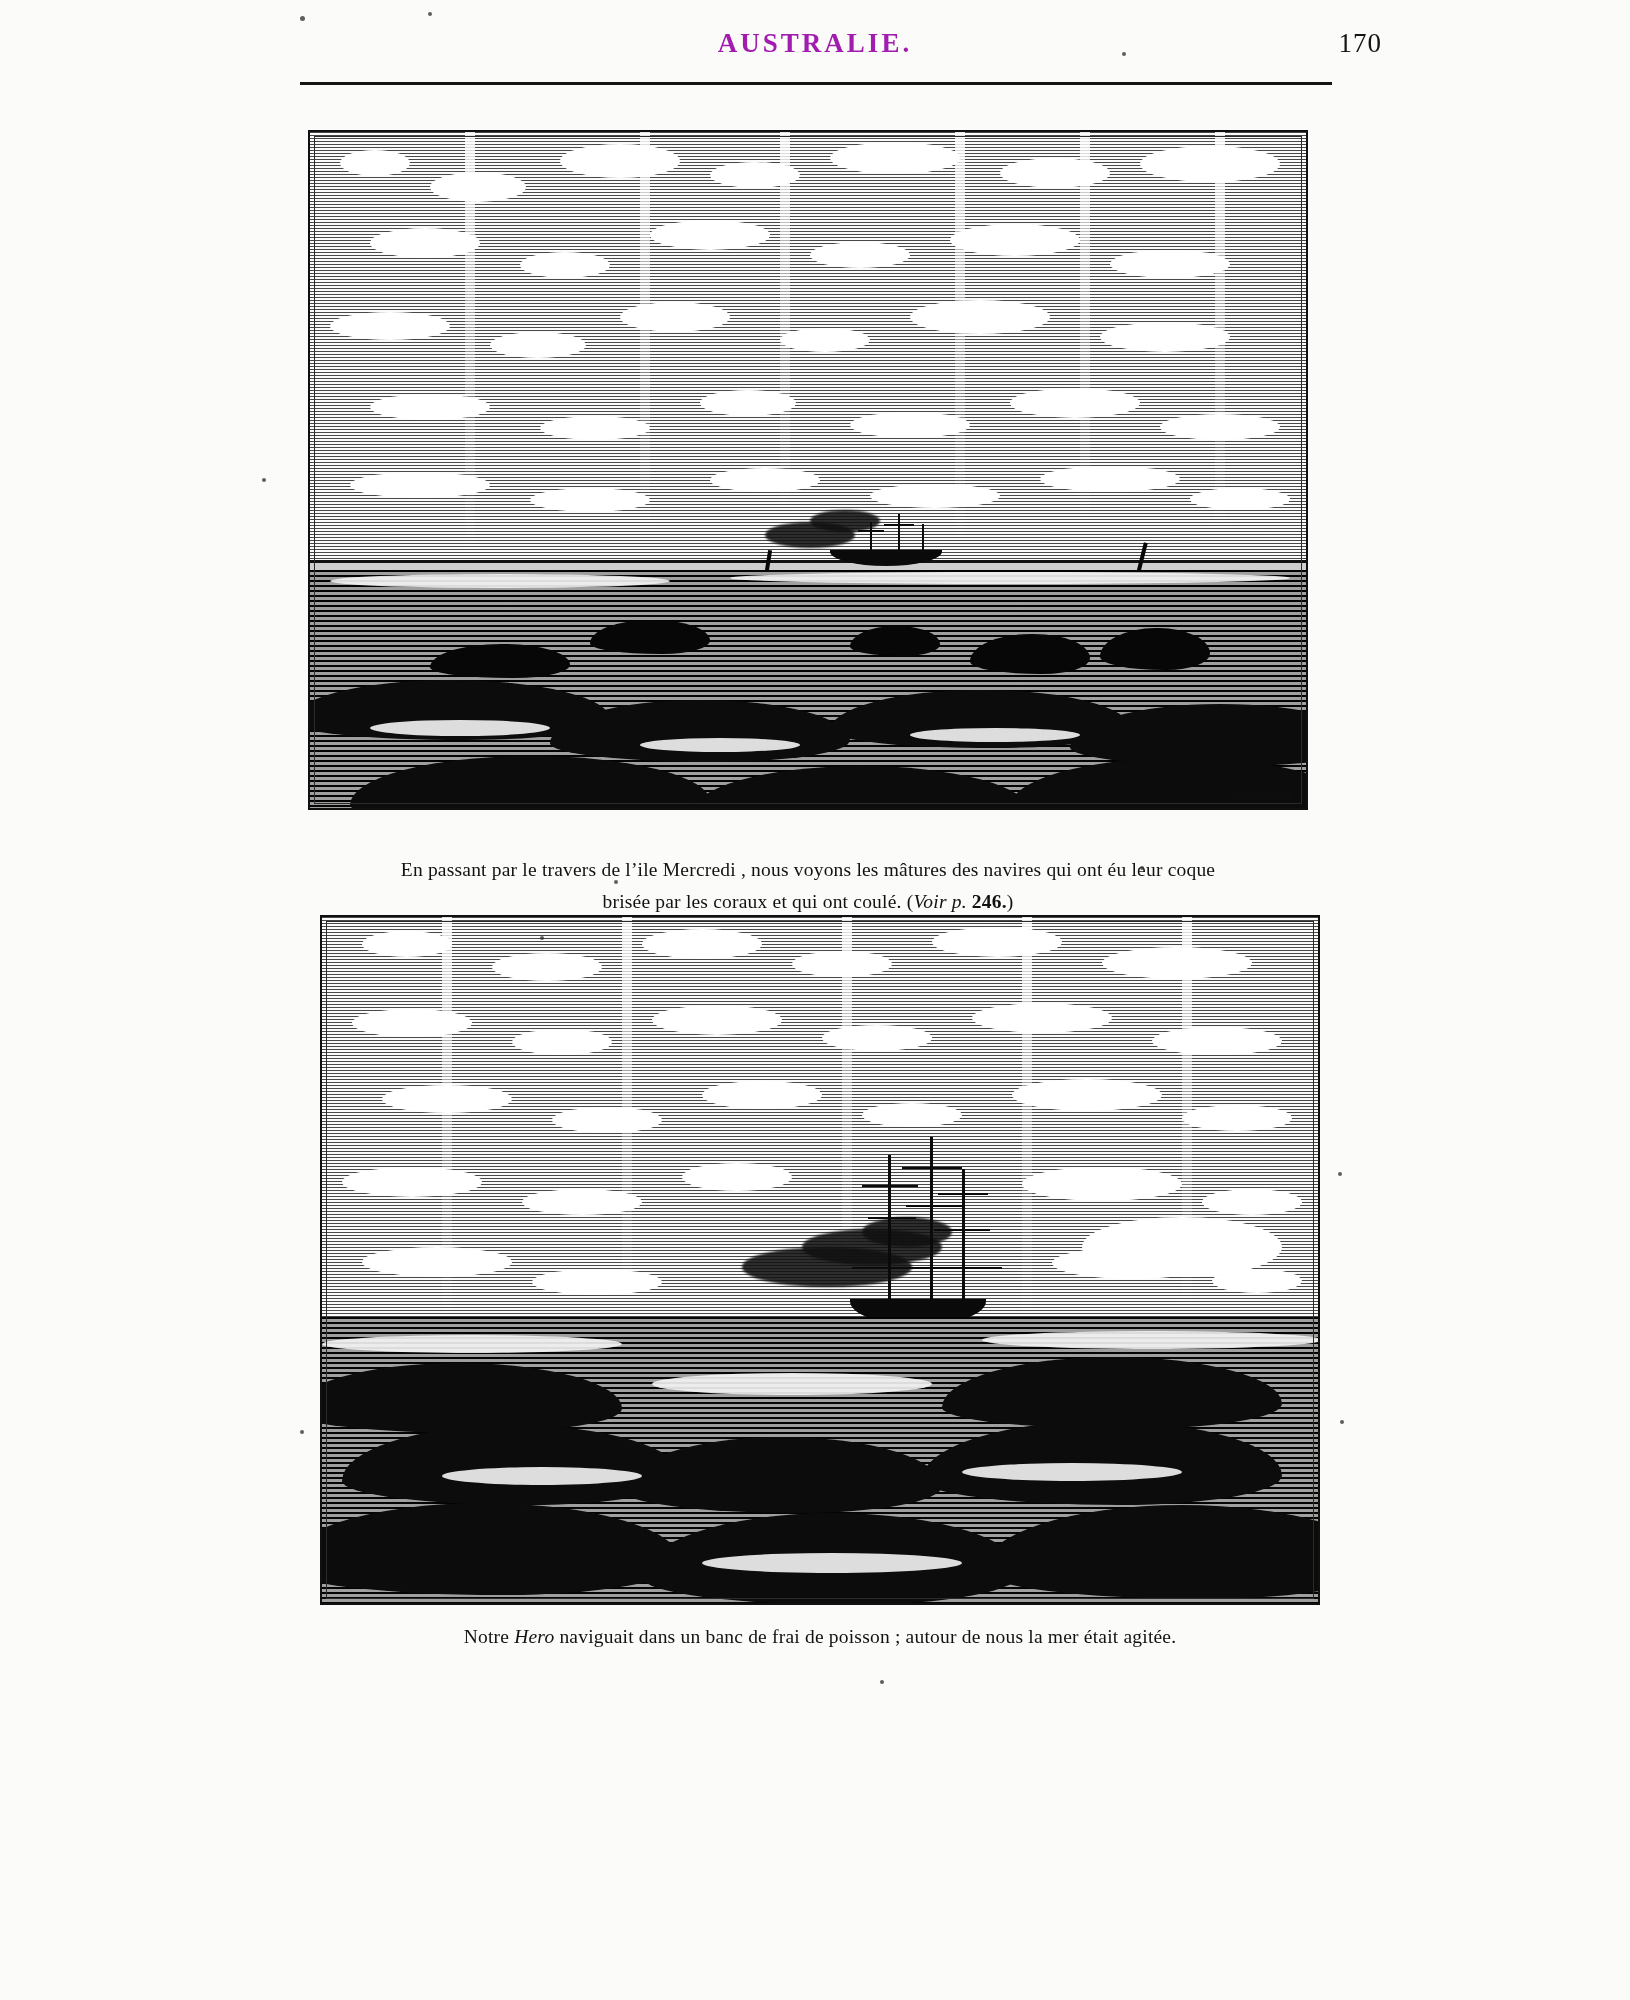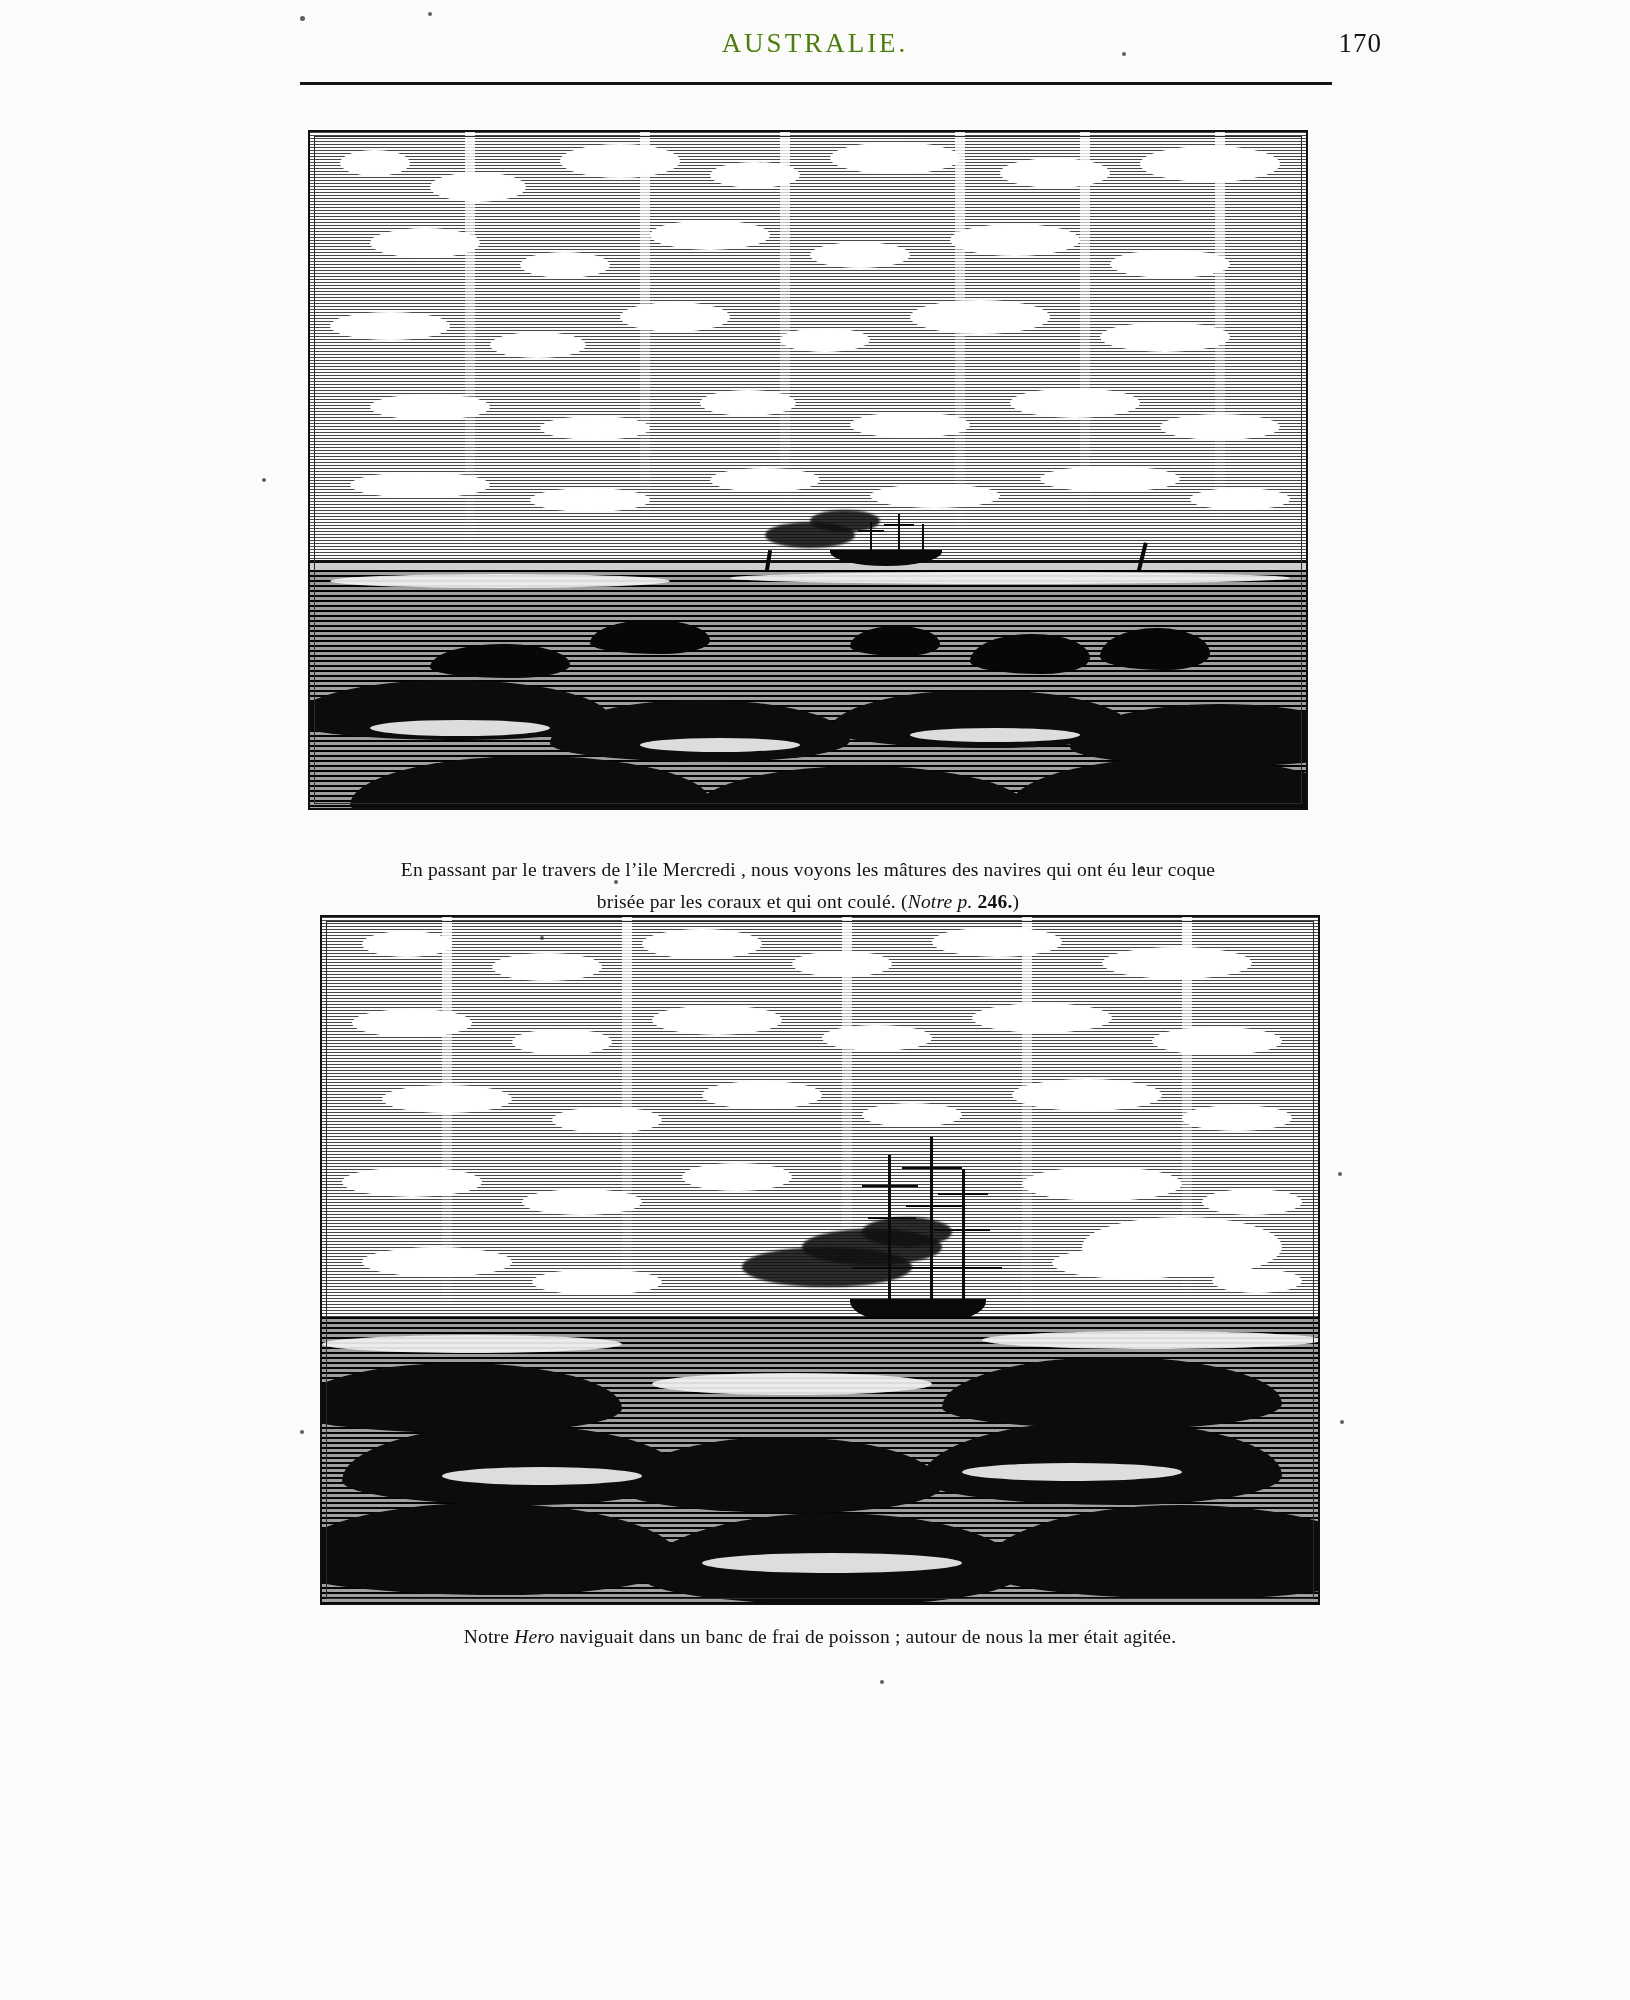"AUSTRALIE." .running-head .title { color: #4d7c0f -> #a21caf; font-weight: 400 -> 700 }
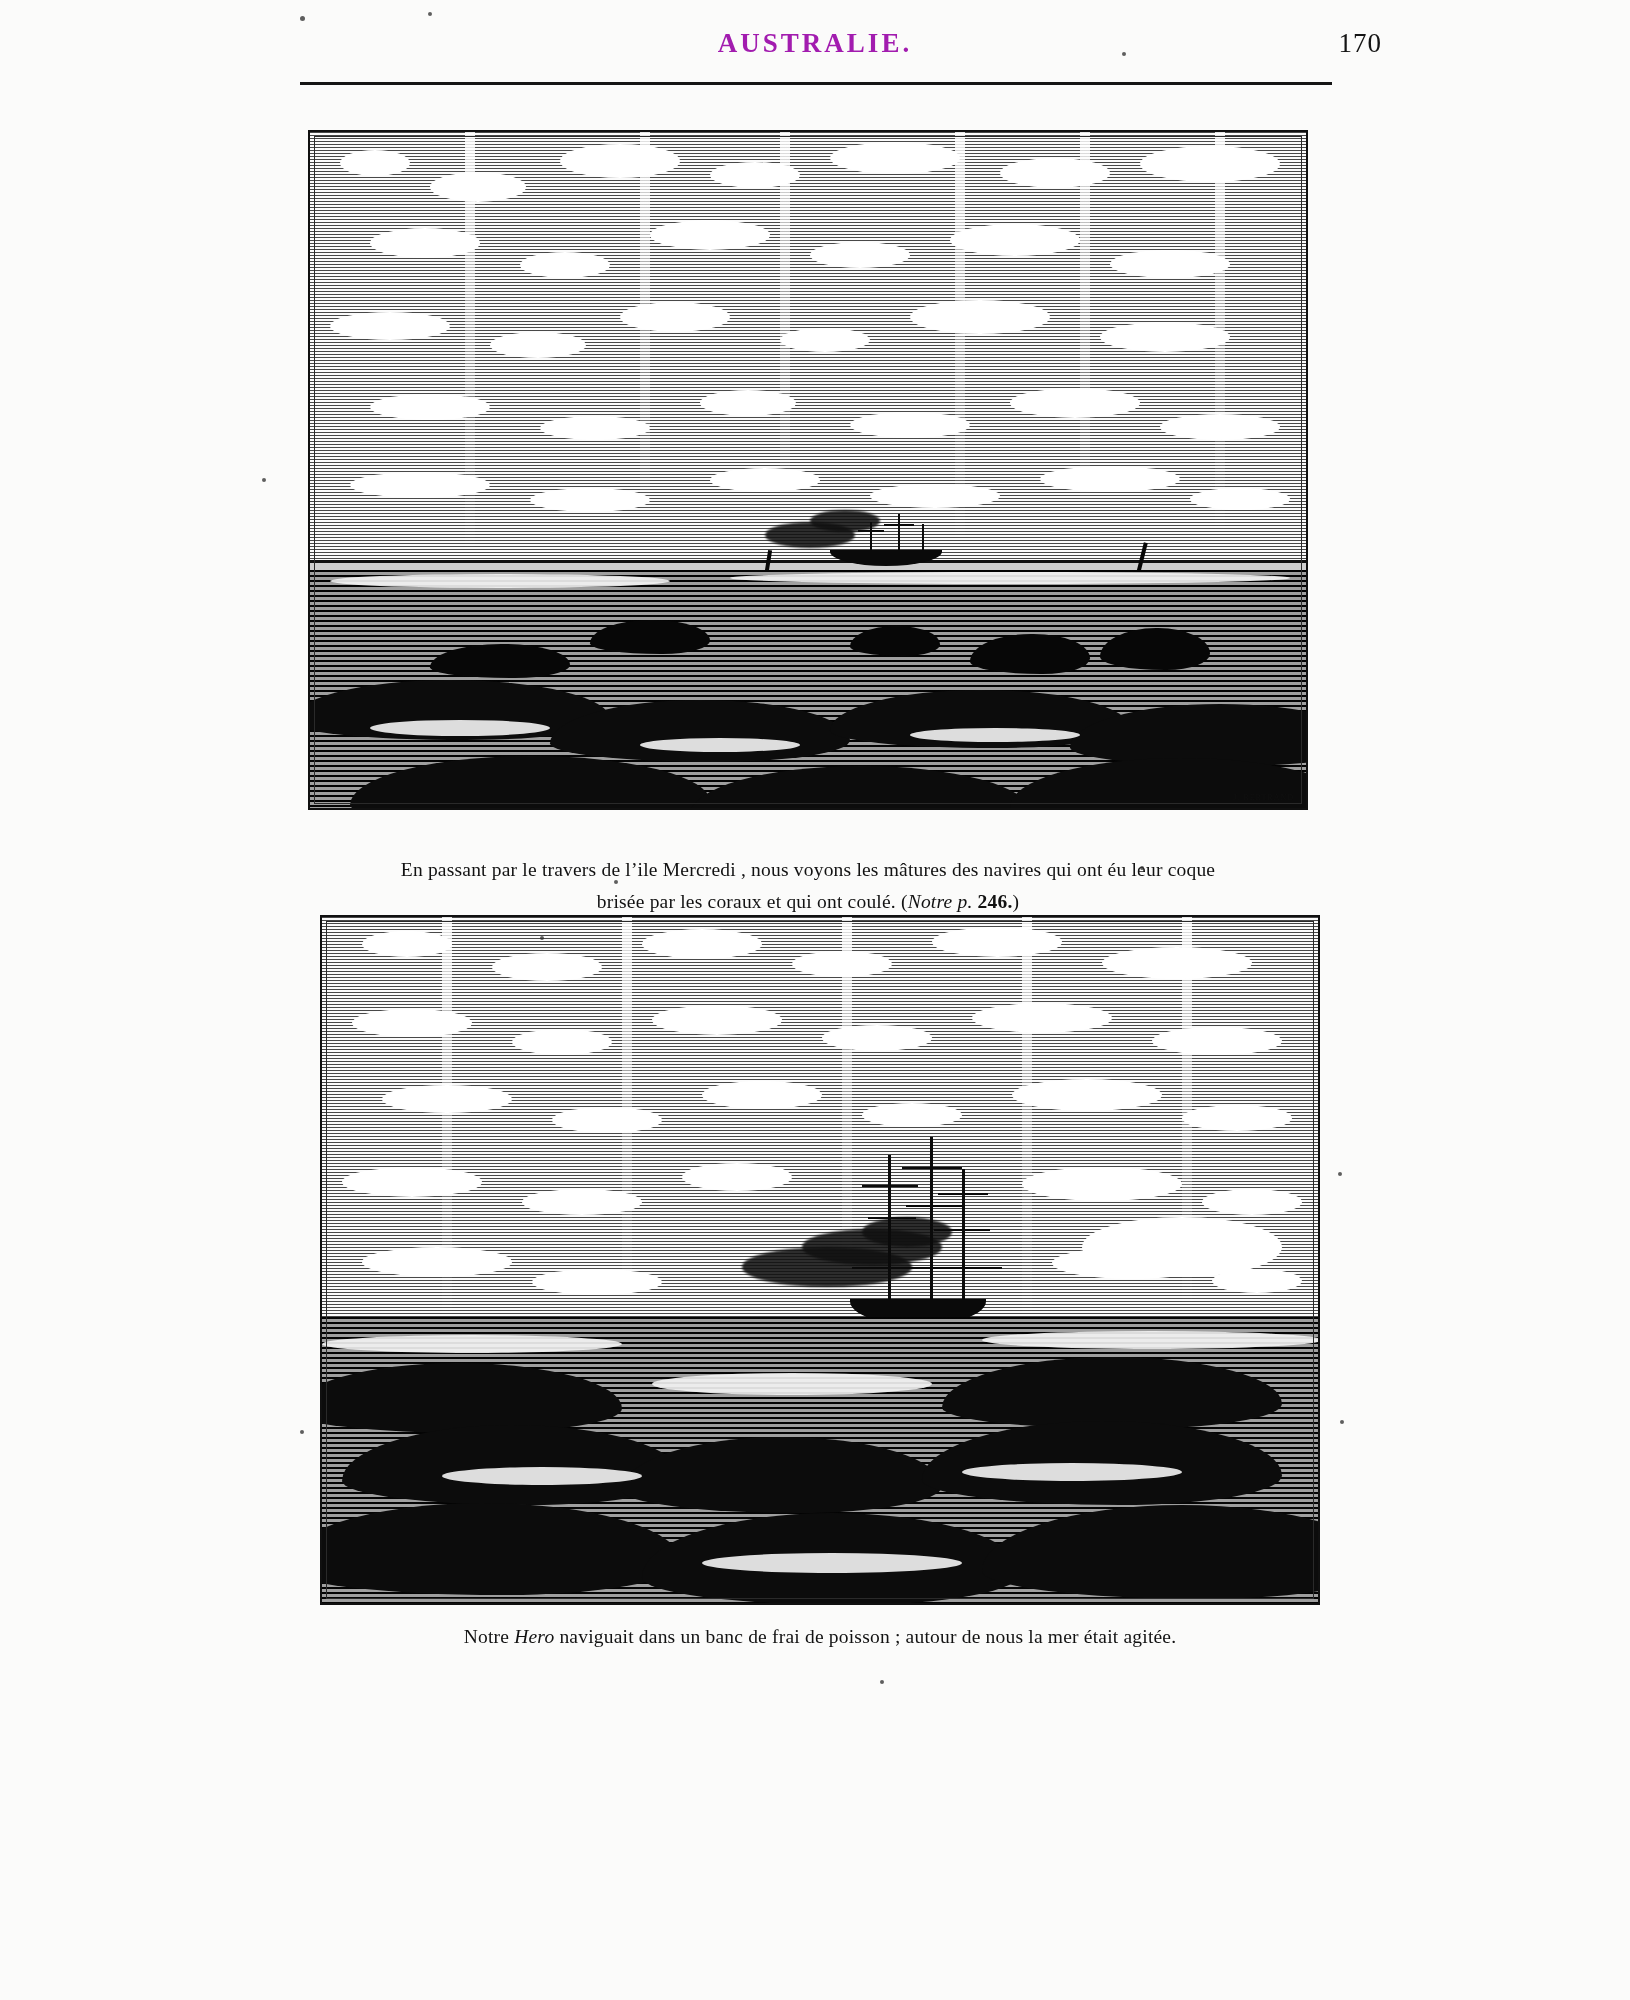"Notre p." i { text: Notre -> Voir }
